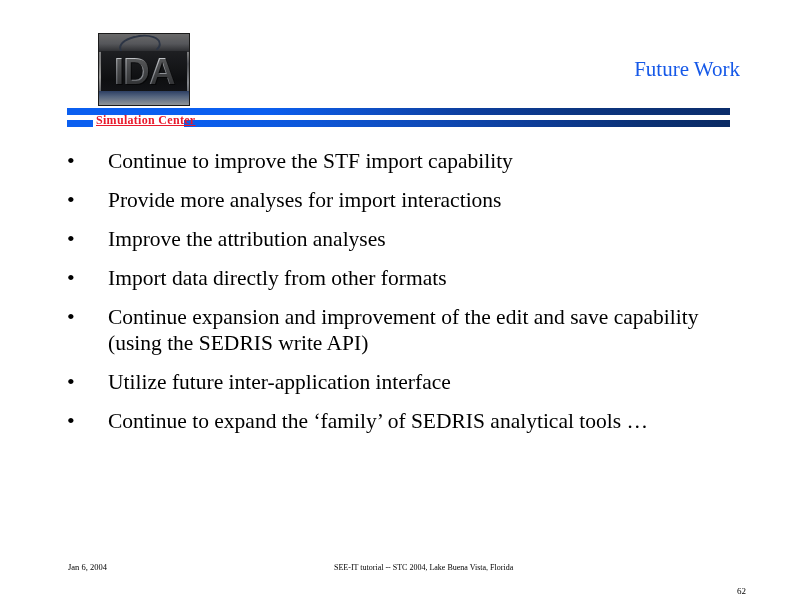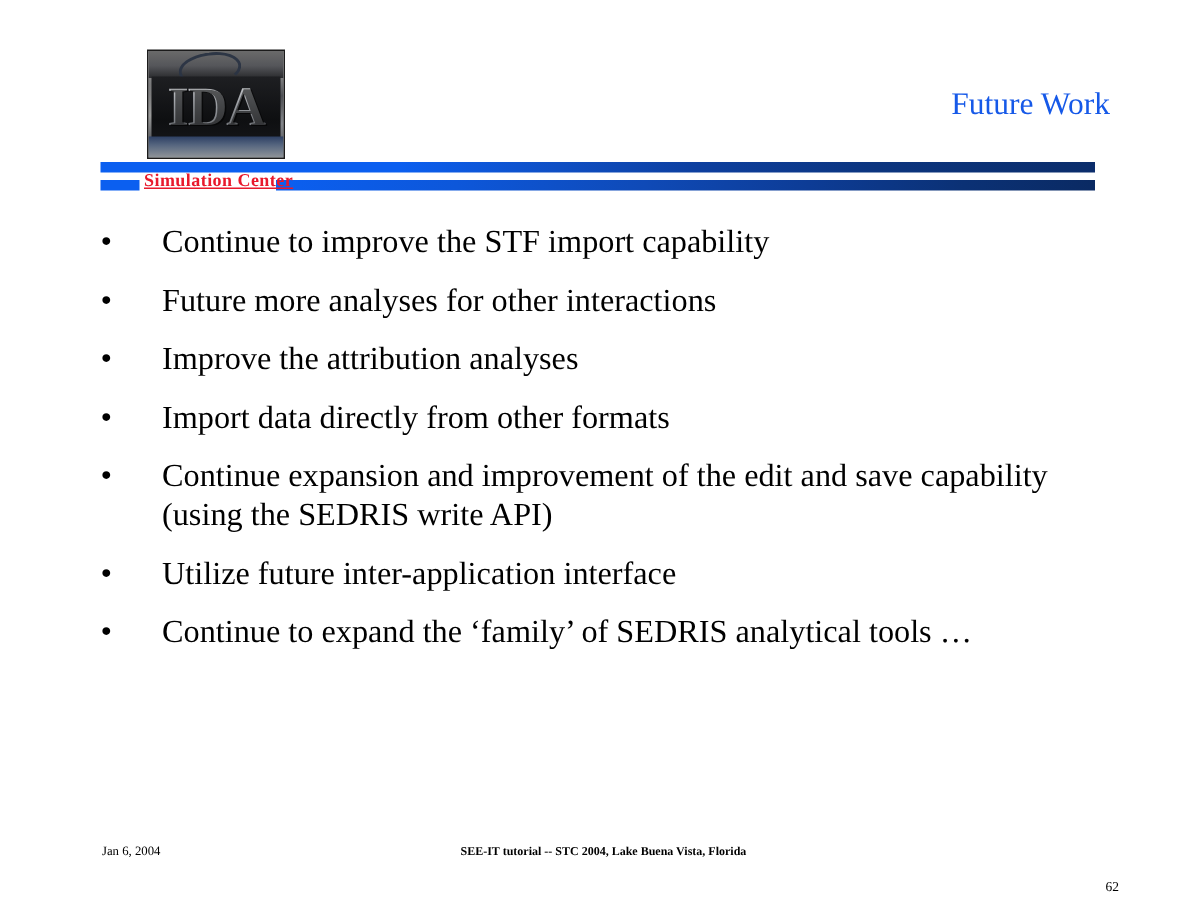"IDA" #logo .ida-letters { font-family: Liberation Serif, serif -> Liberation Sans, sans-serif }
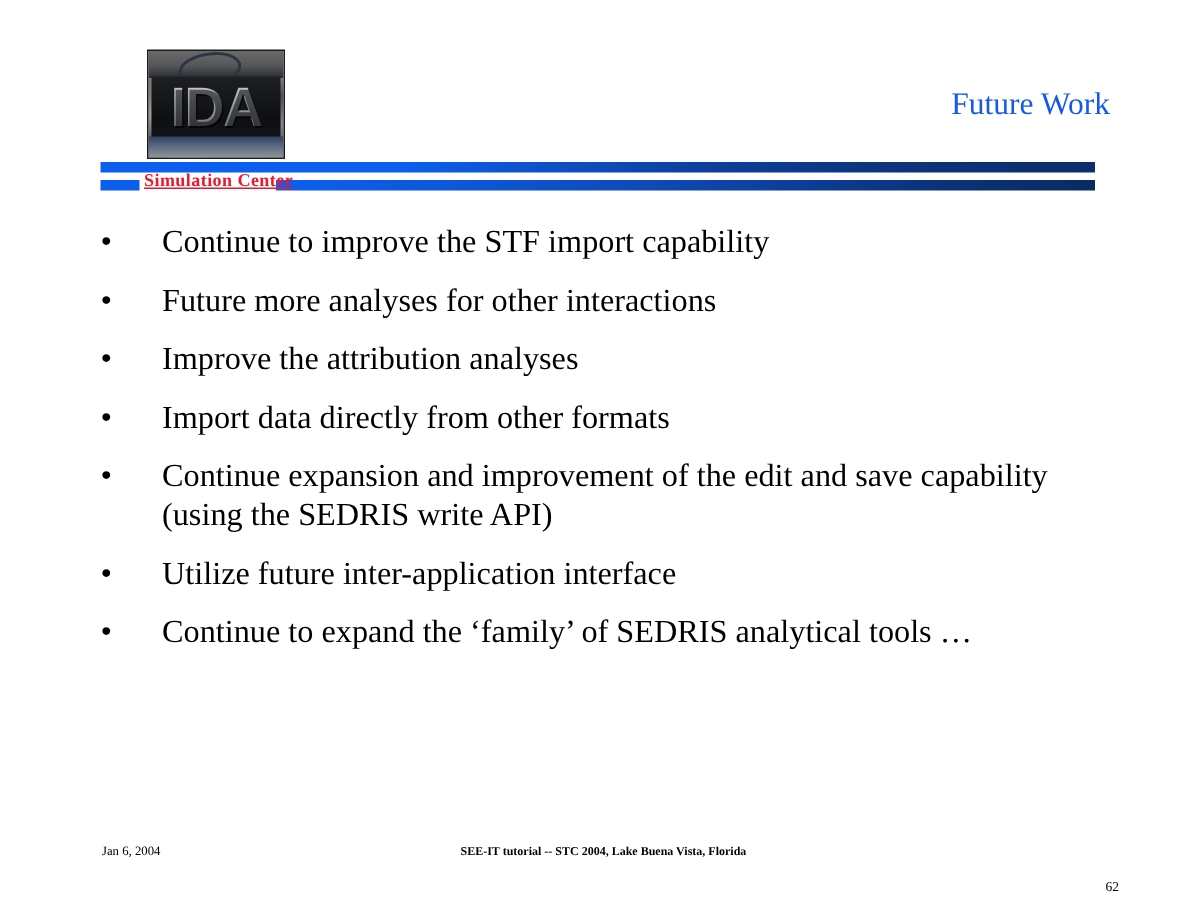"Future more analyses for other" div.bullet-text { text: Future more analyses for other -> Provide more analyses for import }
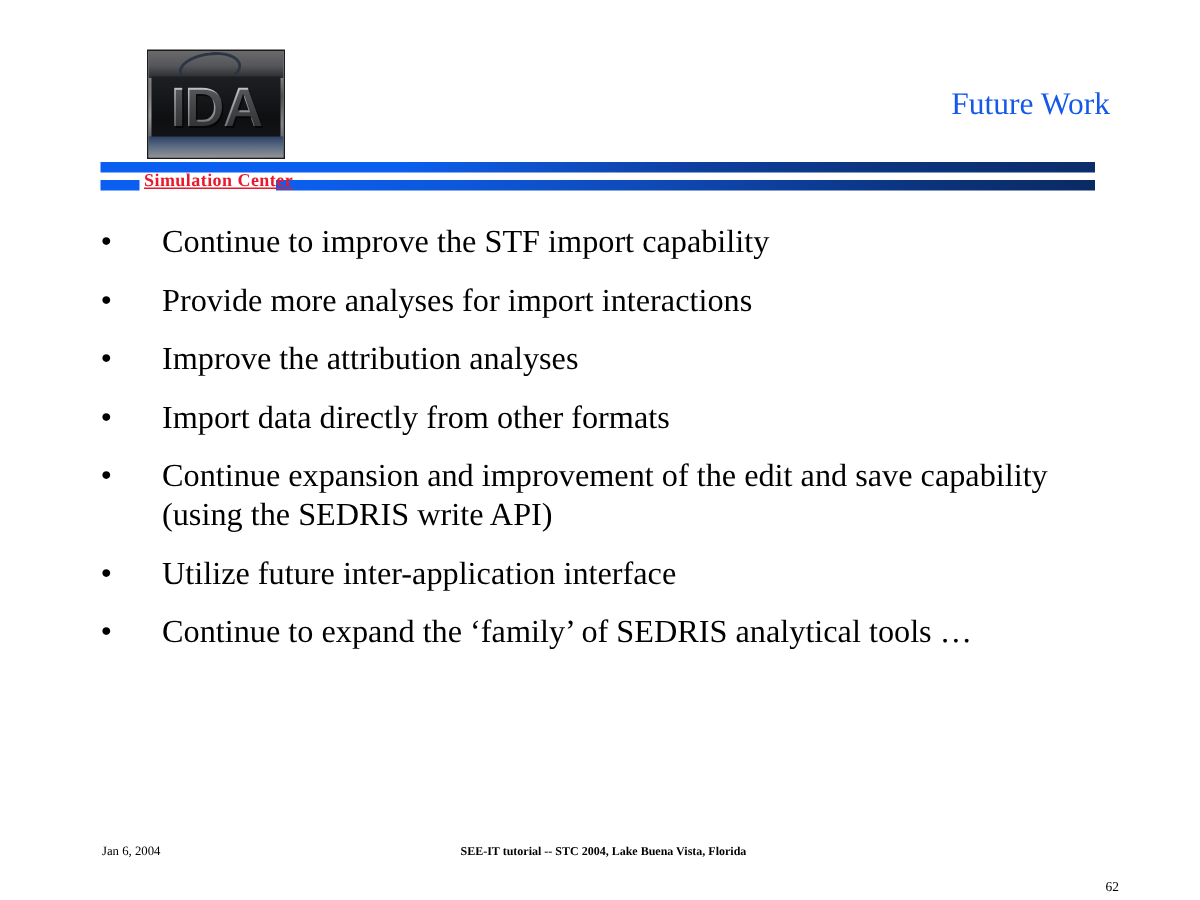"SEE-IT tutorial -- STC 2004," #footer-center { font-weight: bold -> none; left: 307px -> 334px }
